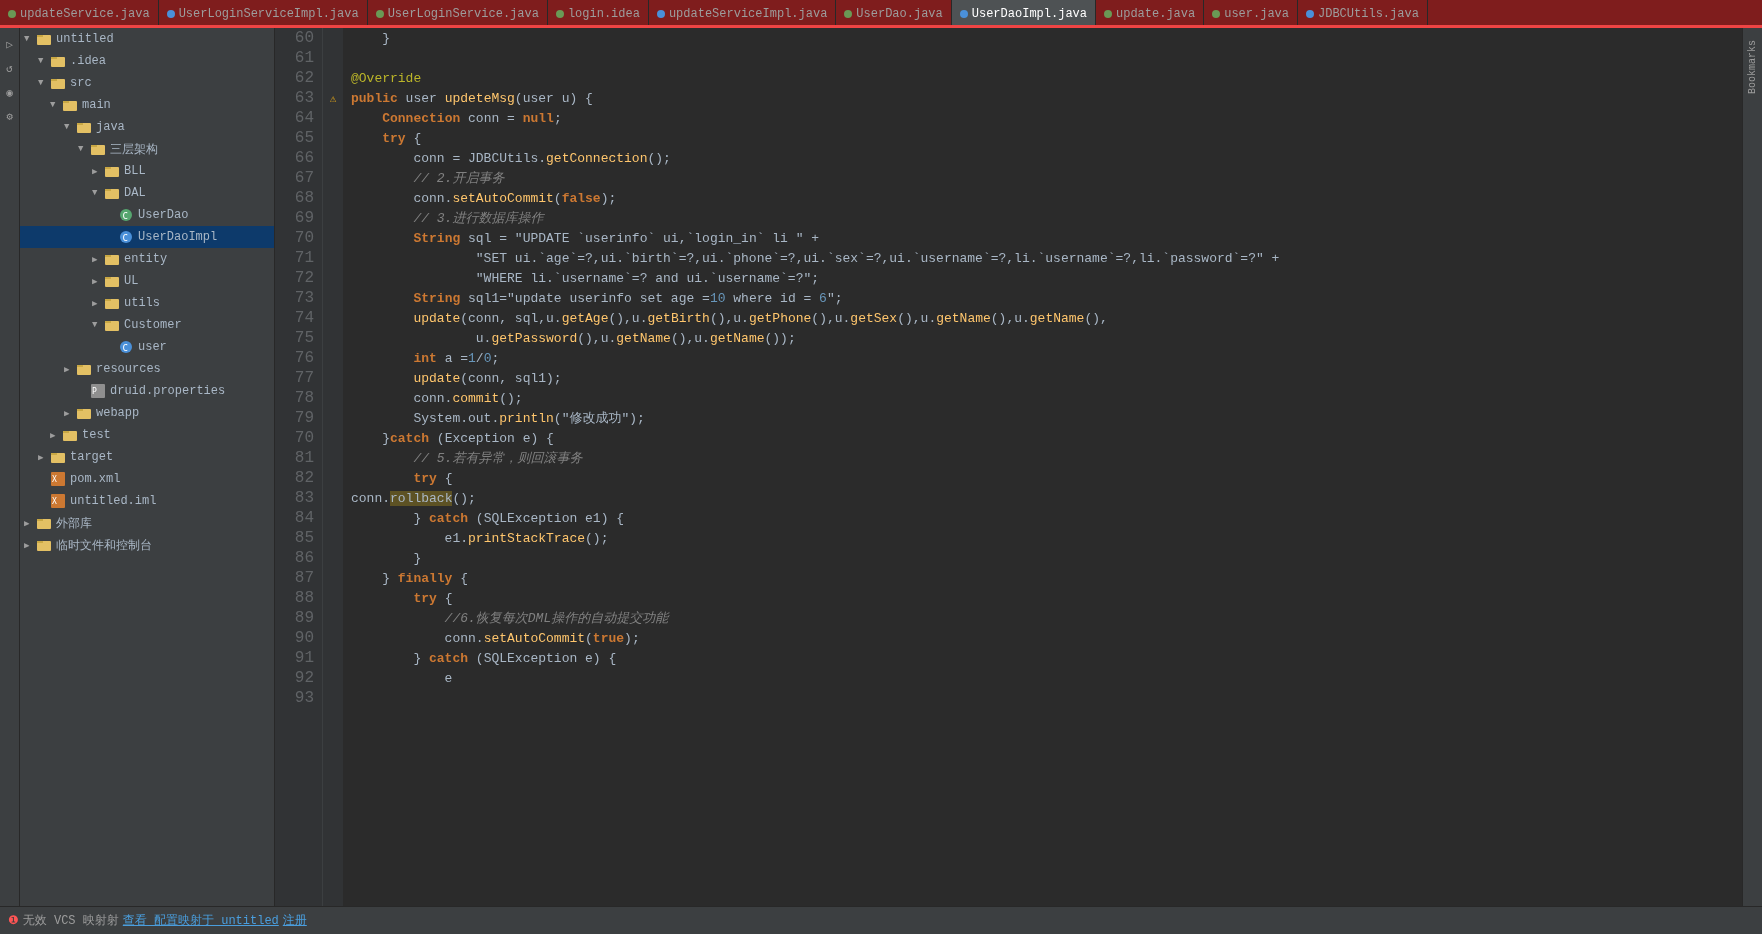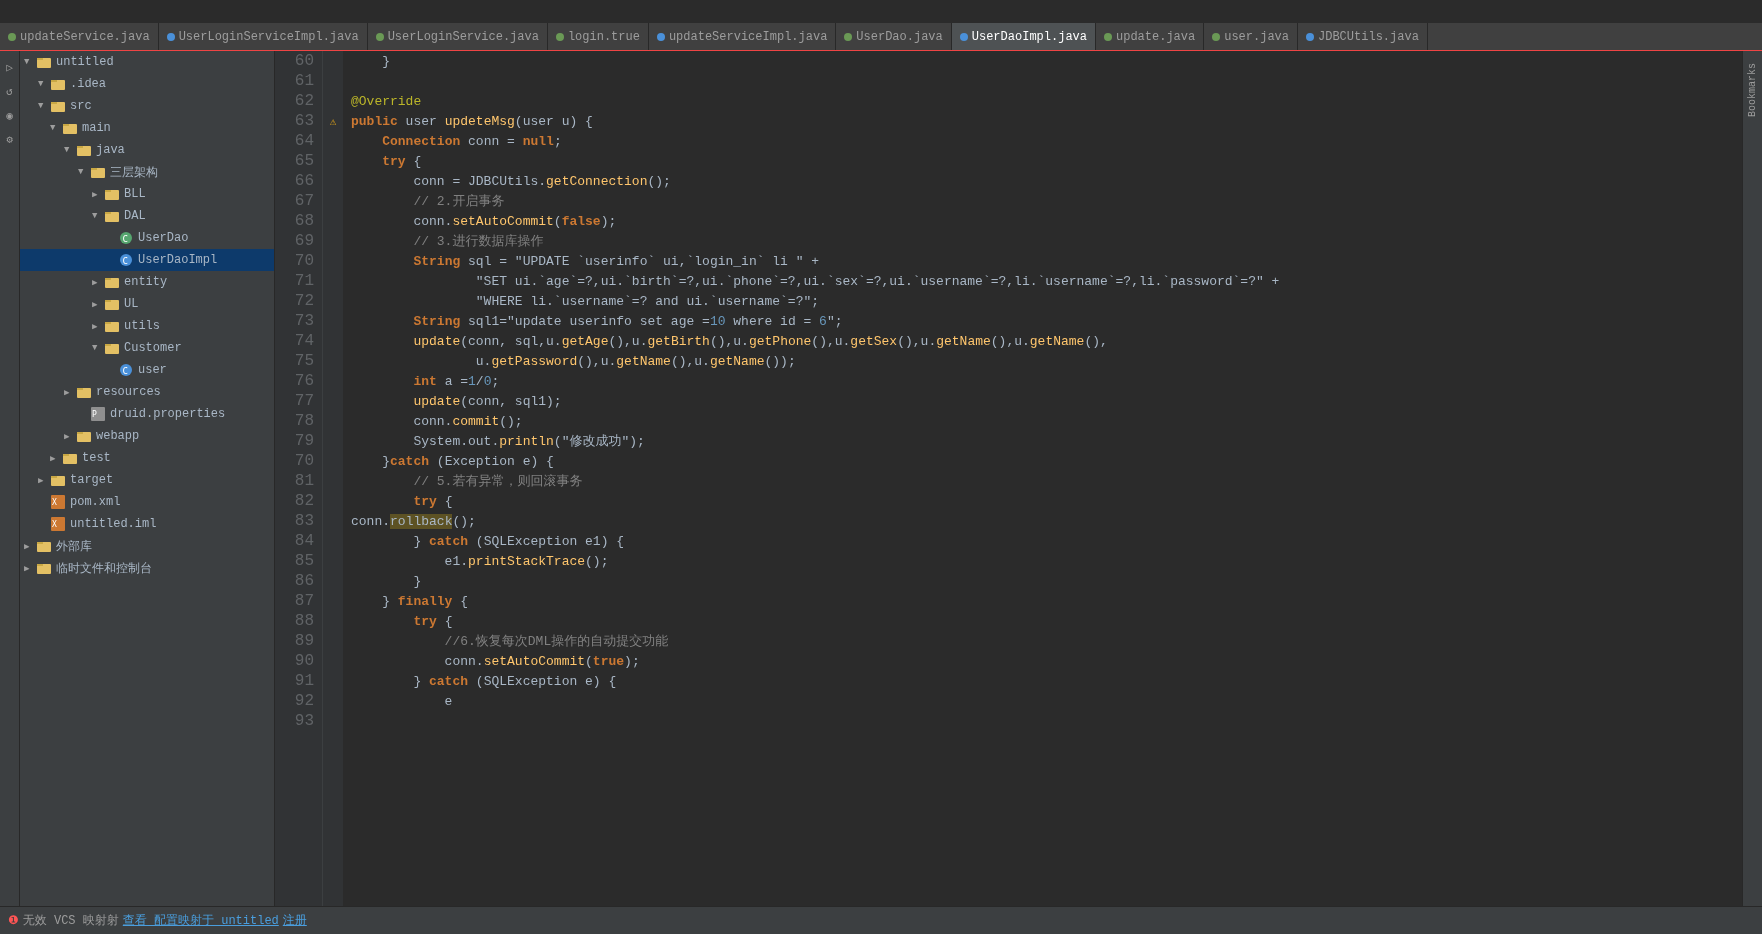"updateService.java" .tab-bar { background: #404040 -> #7f1d1d; border-bottom: 1px solid #ef4444 -> 3px solid #ef4444; margin-top: 23px -> none }
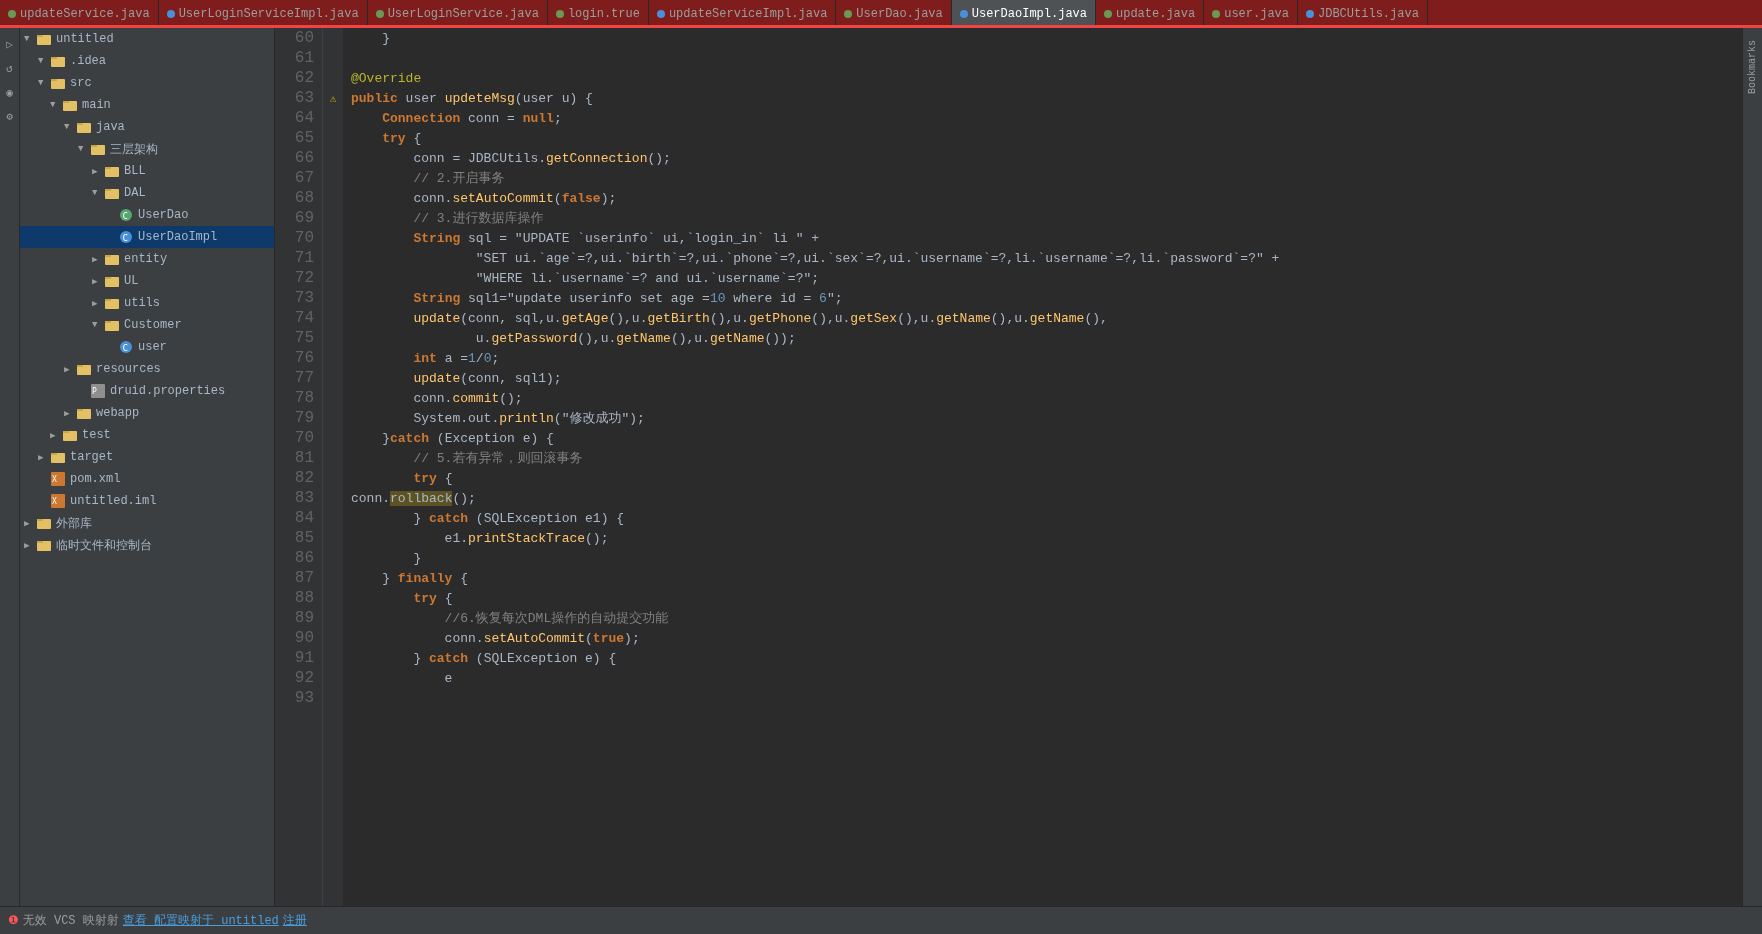"login.true" span { text: login.true -> login.idea }
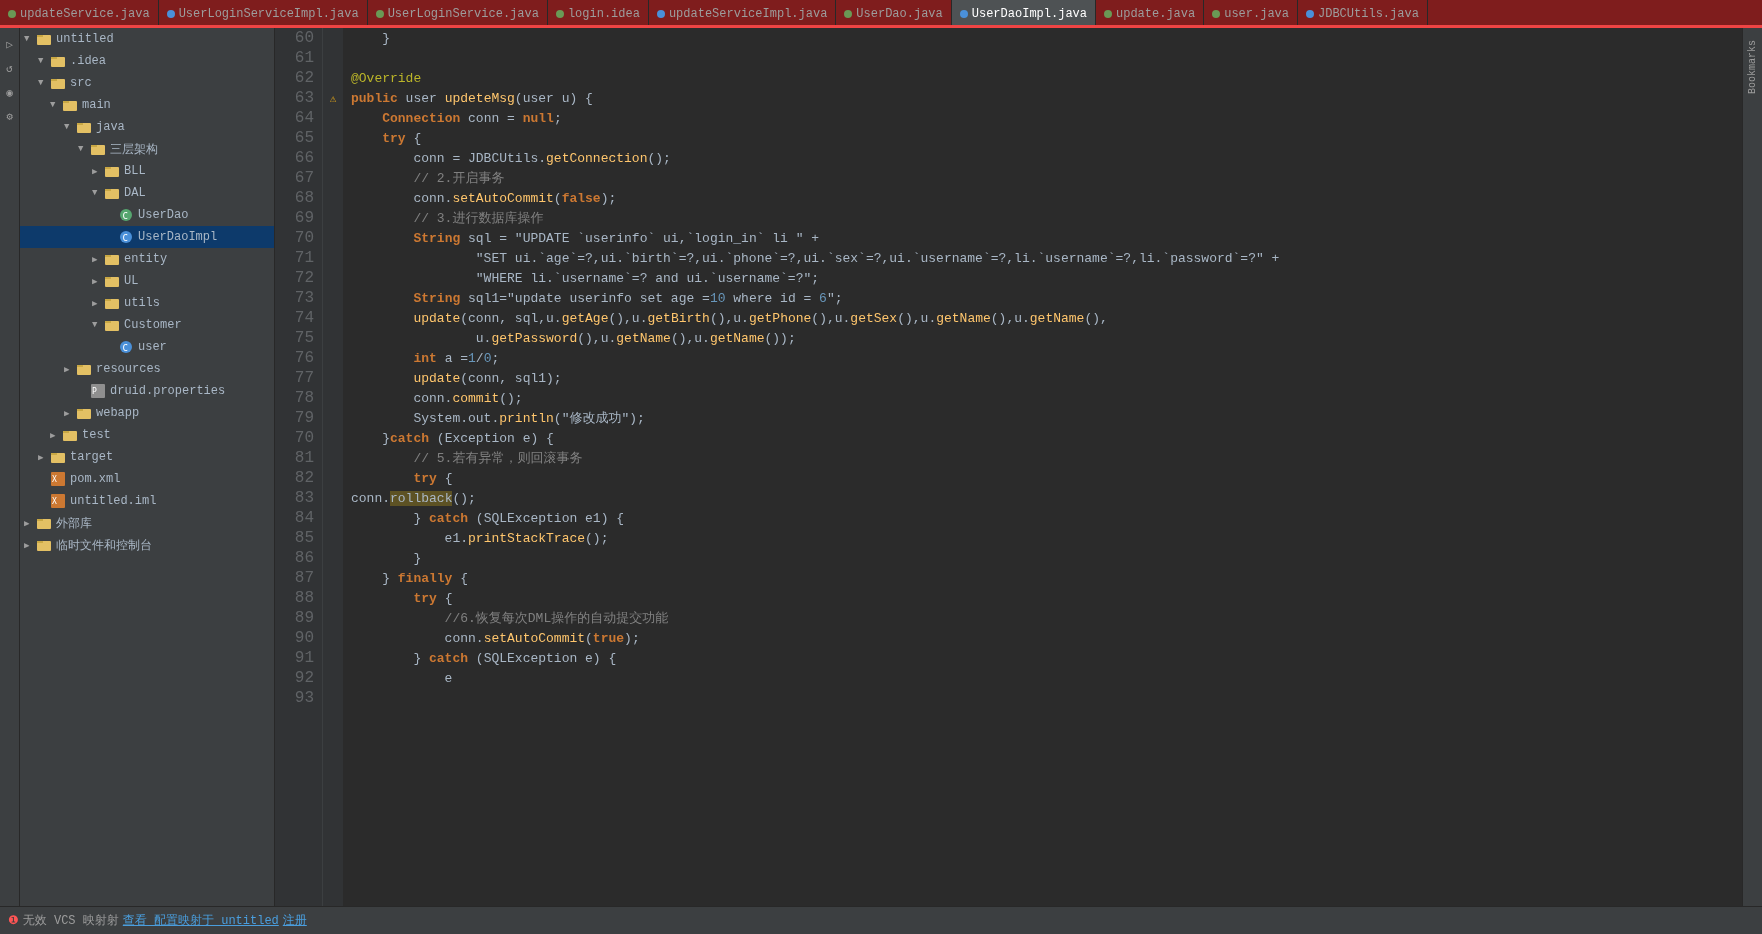"// 2.开启事务" .cm { font-style: none -> italic }
